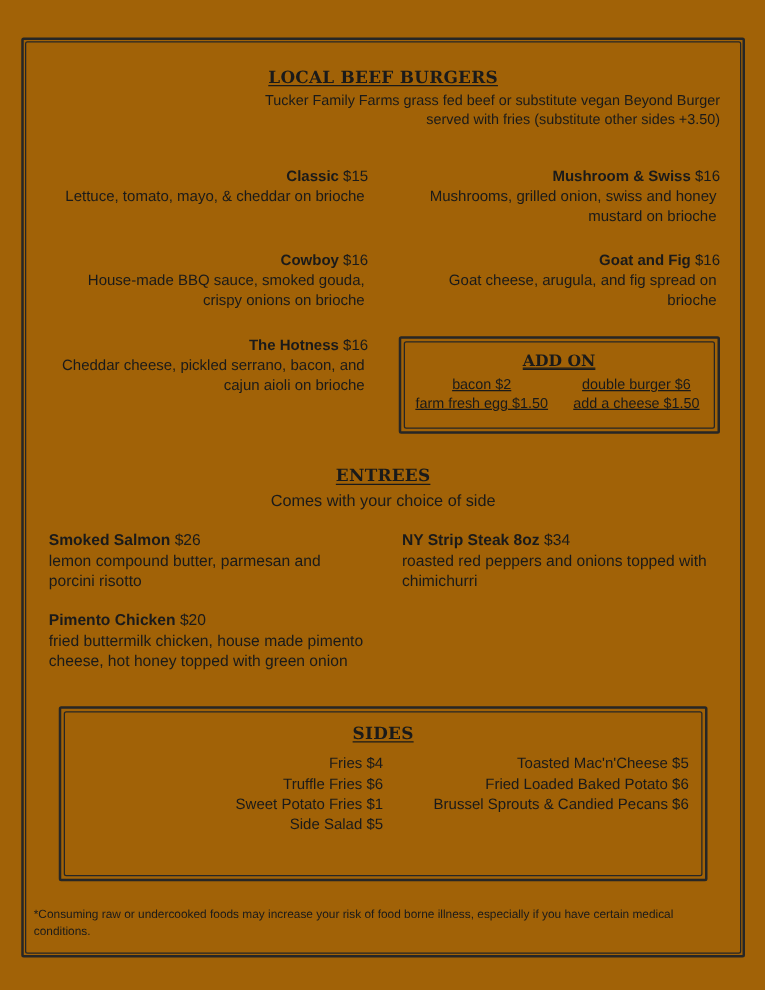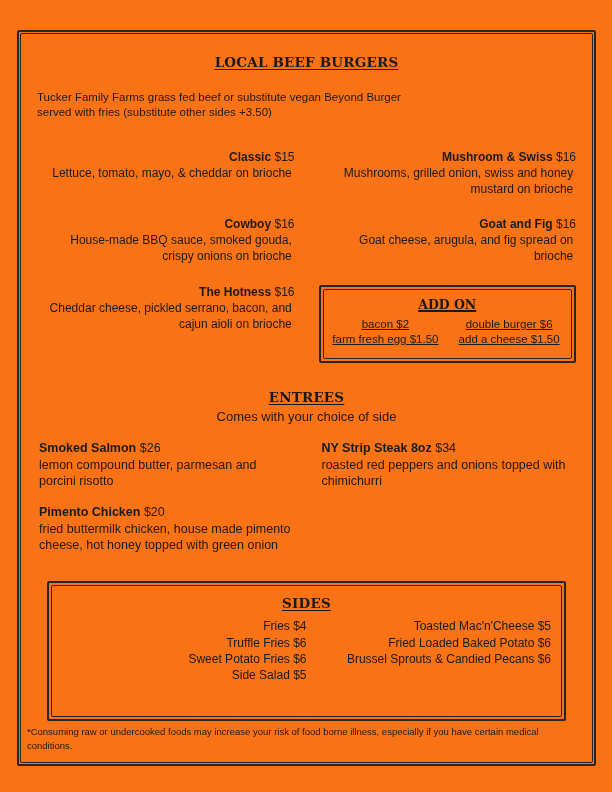"LOCAL BEEF BURGERS" .page { background: #f97316 -> #a16207 }
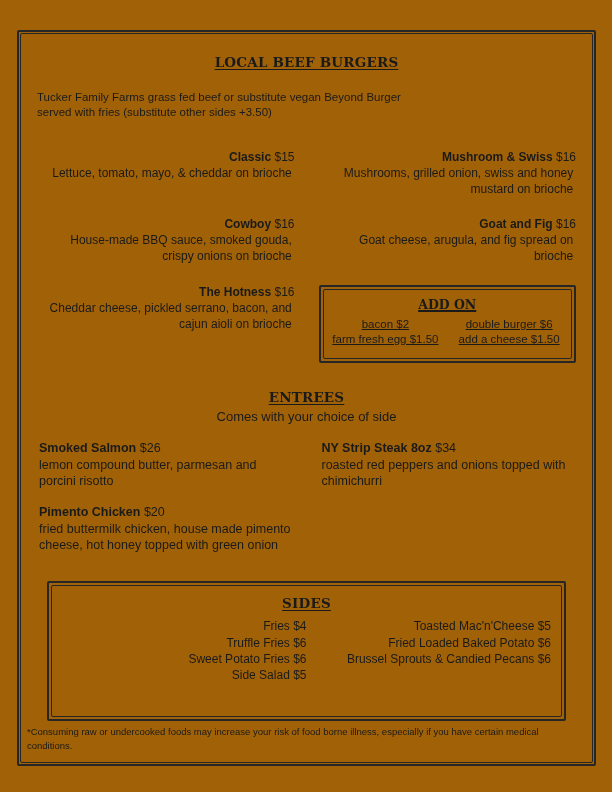"Tucker Family Farms grass fed" .subtitle { margin-top: 20px -> 4px; text-align: left -> right }
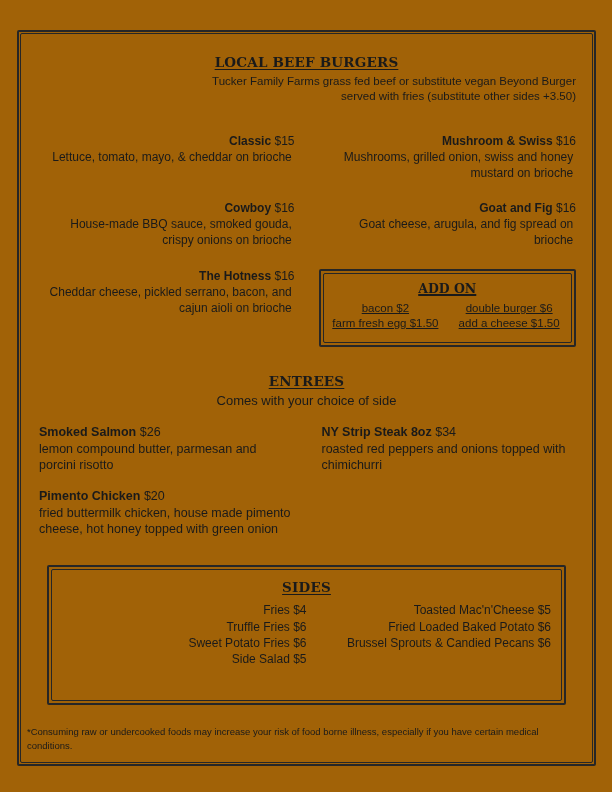"Sweet Potato Fries $6" div { text: $6 -> $1 }
